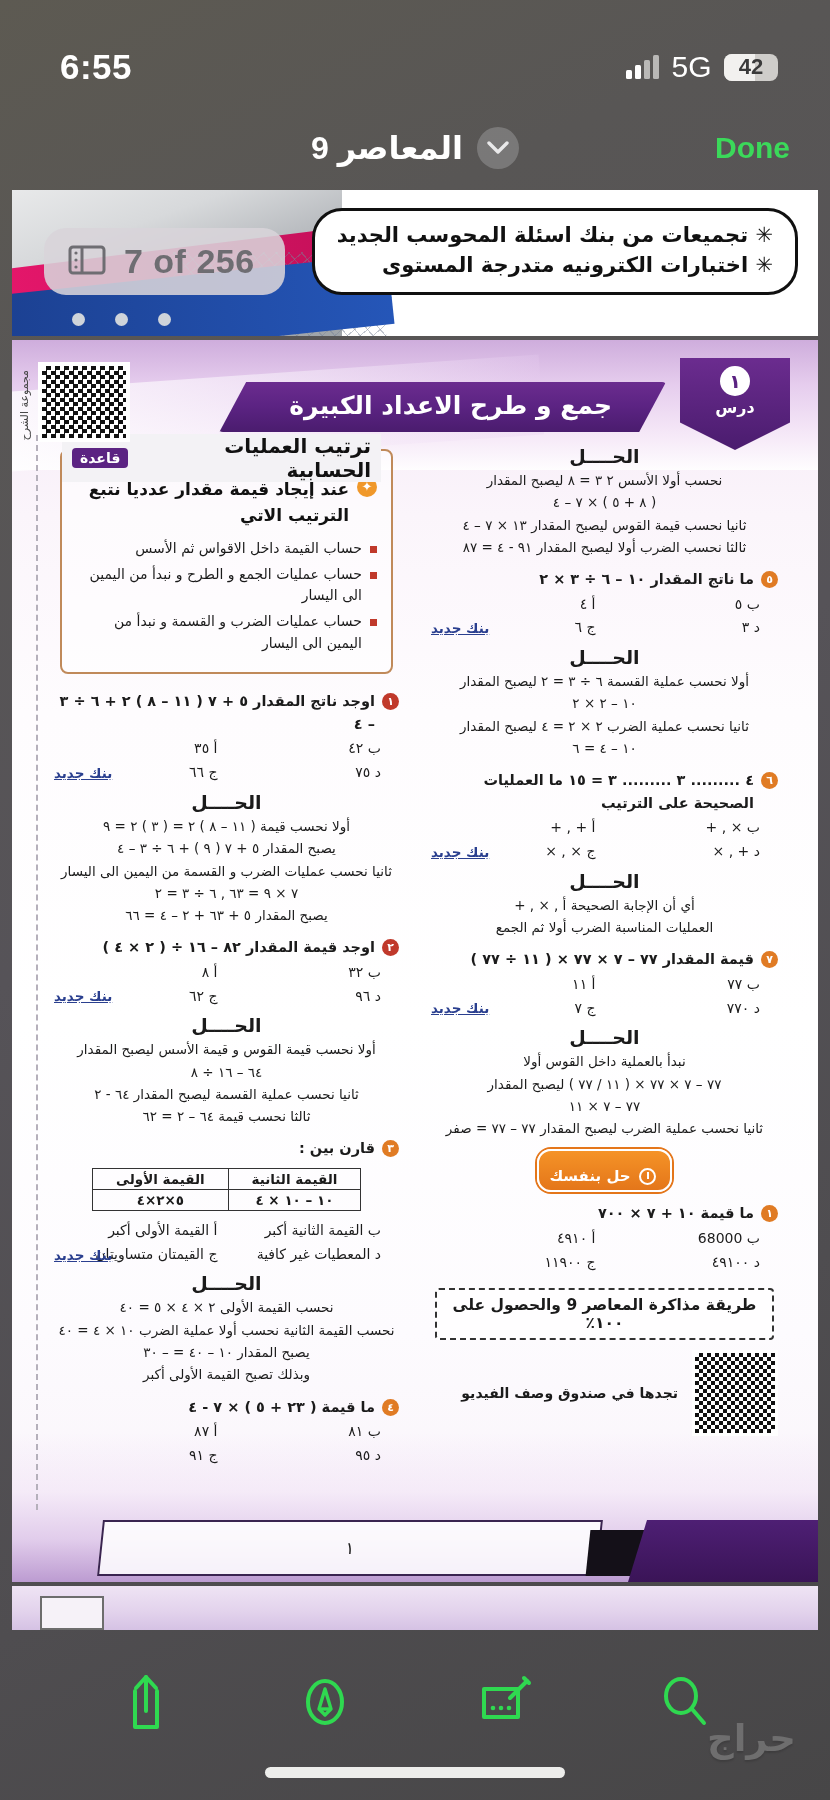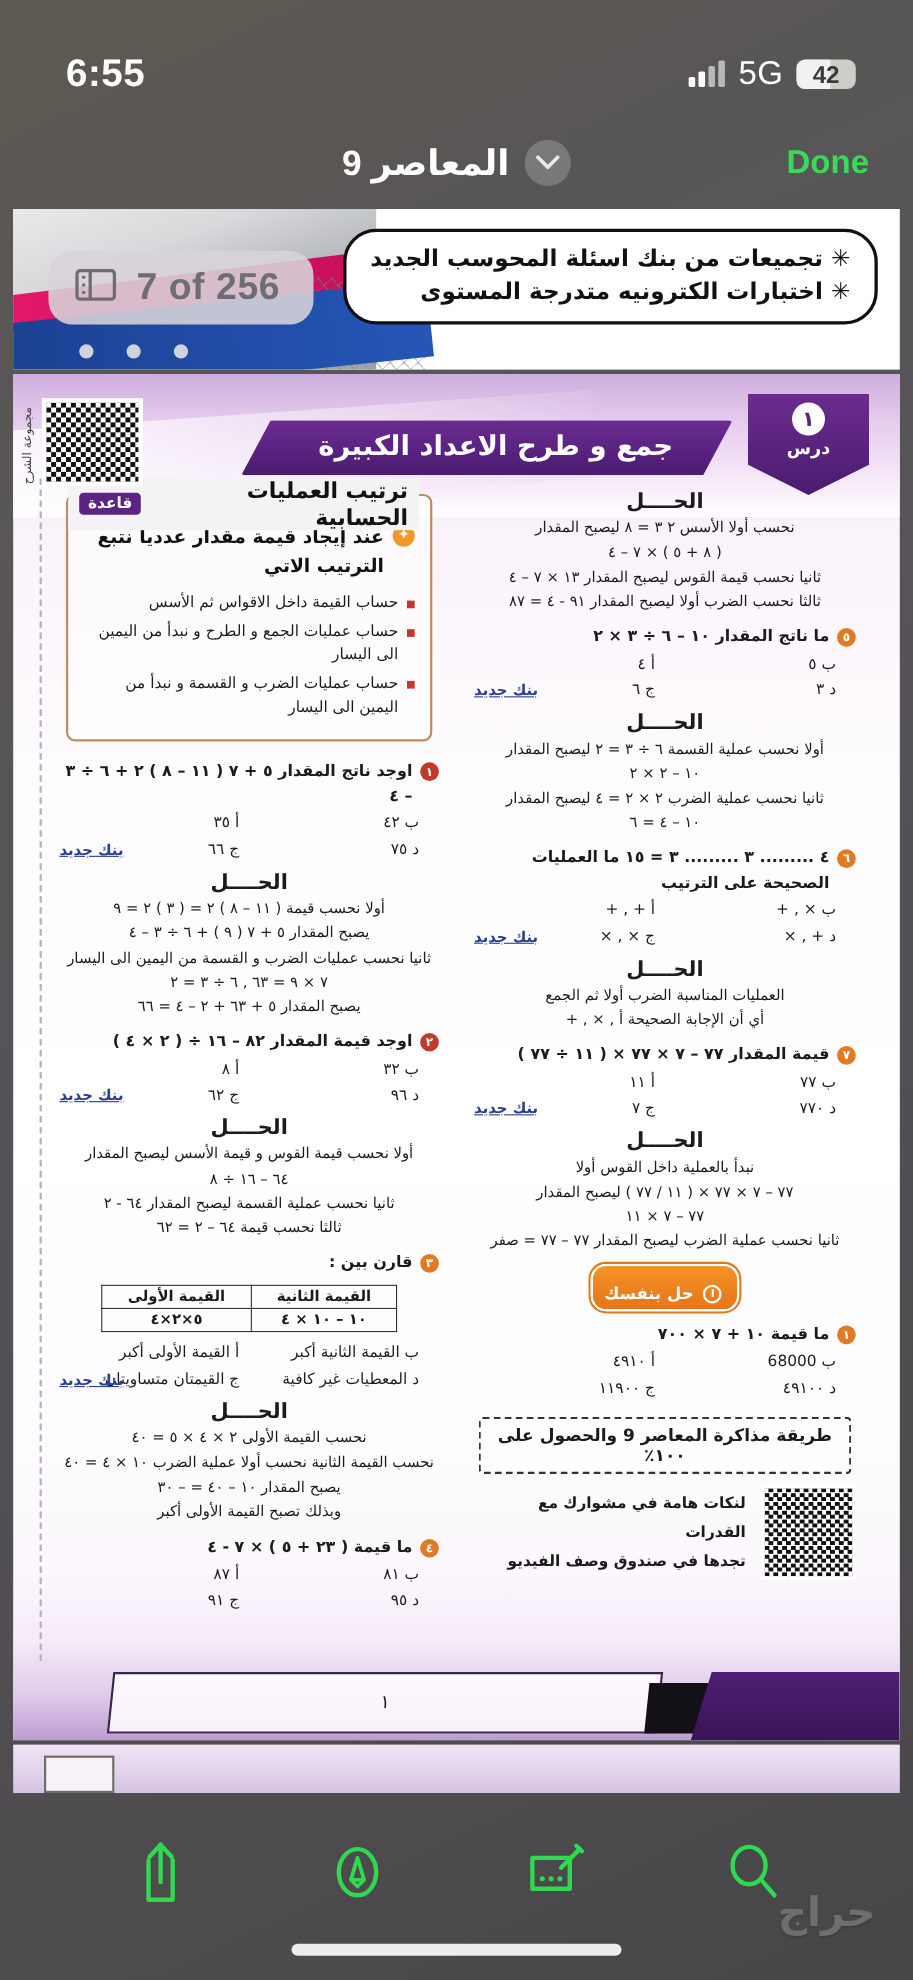"42" .sb-battery { align-items: flex-end -> center }
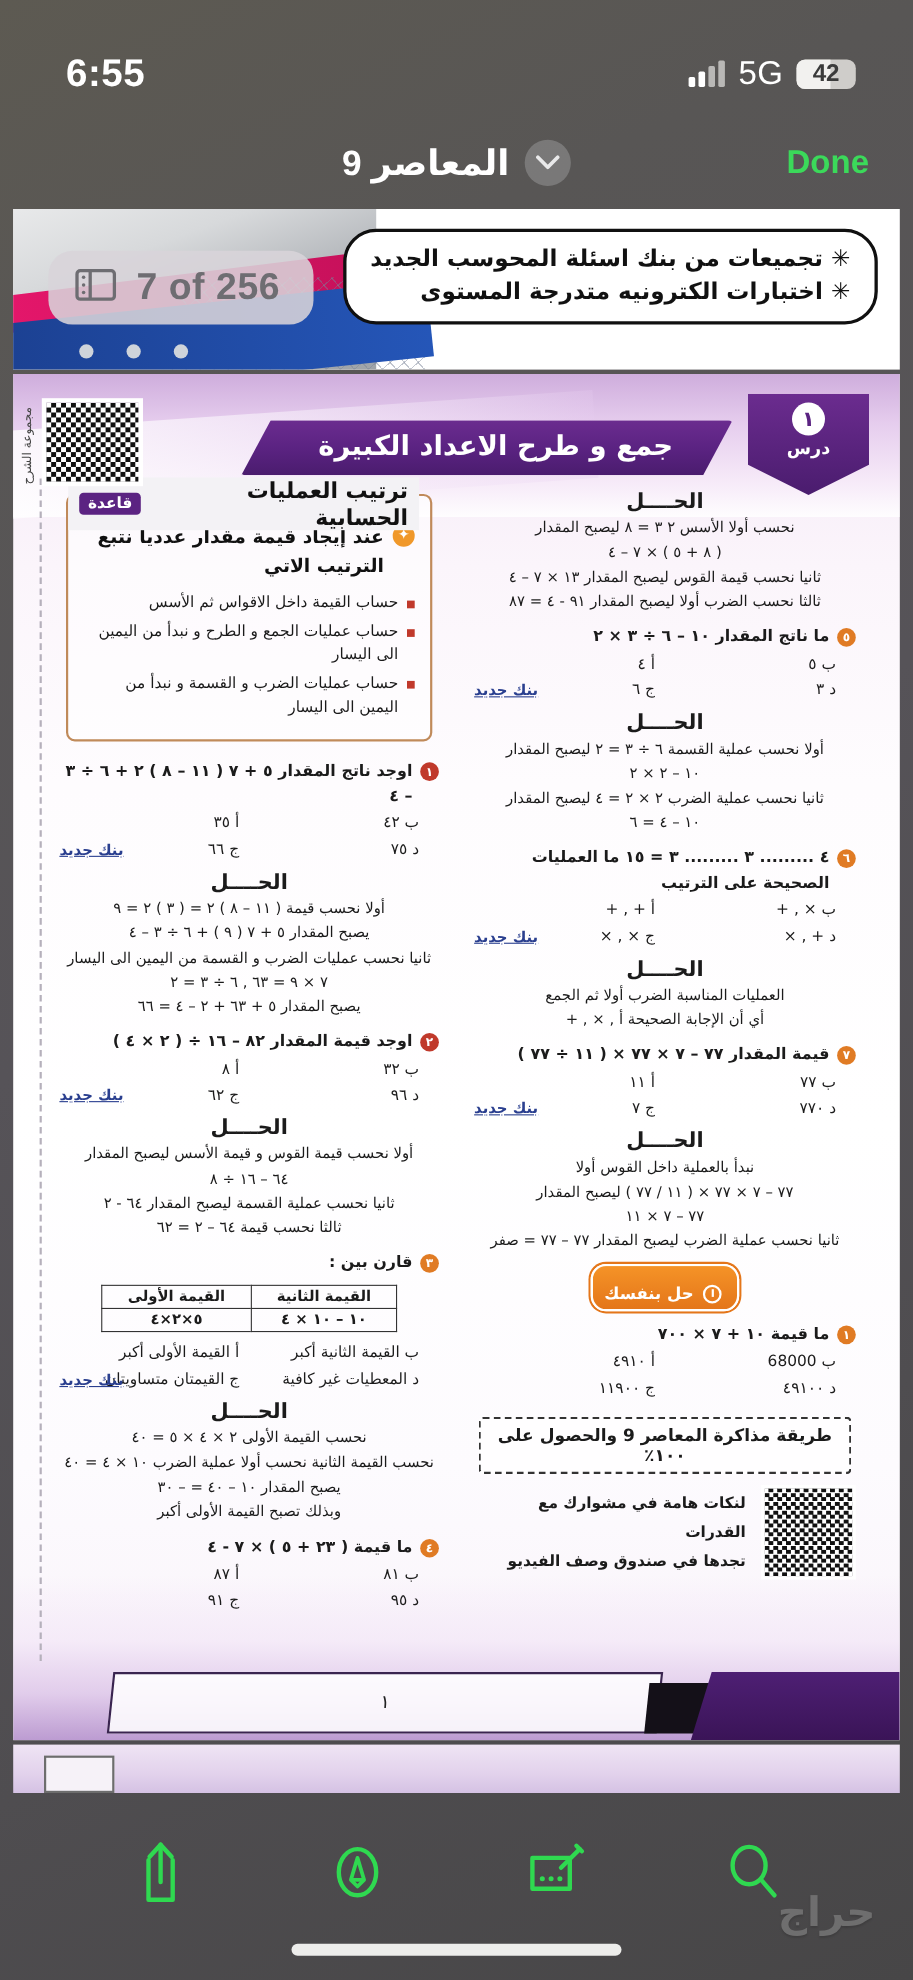"العمليات المناسبة الضرب أولا ثم" div.sol-line { order: before "أي أن الإجابة الصحيحة أ" -> after "أي أن الإجابة الصحيحة أ" }
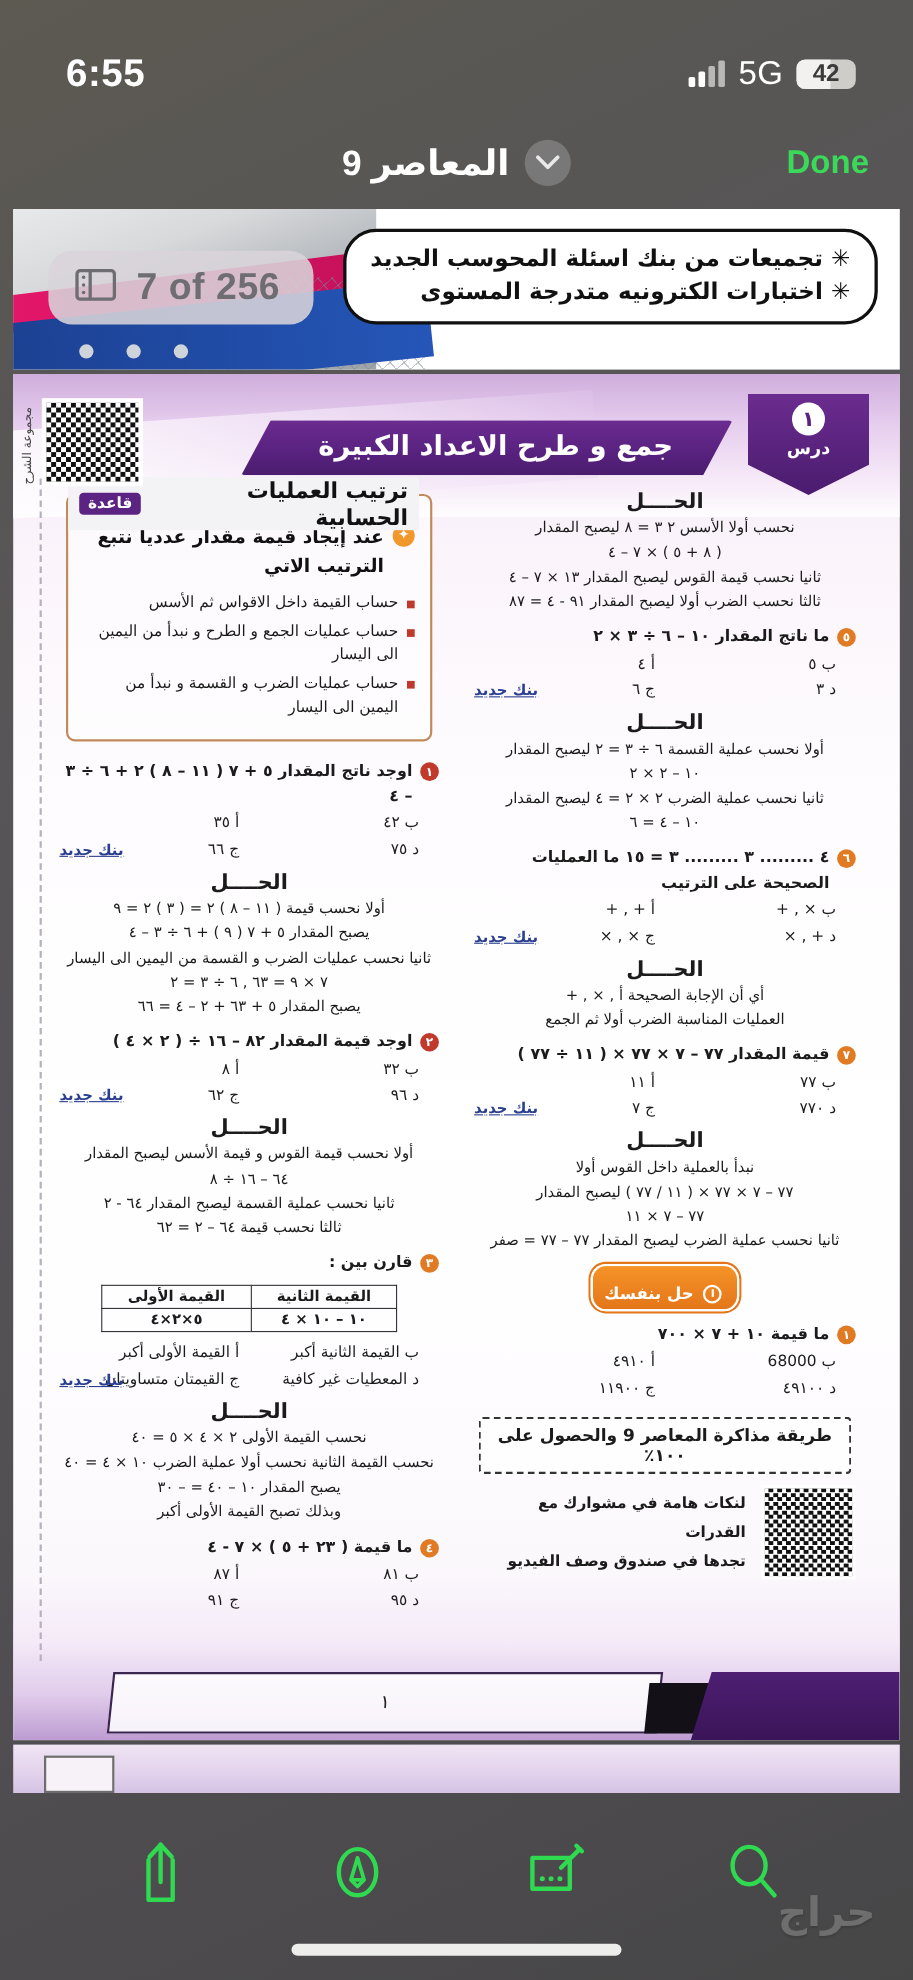"لنكات هامة في مشوارك مع" div { html: <div>لنكات هامة في مشوارك مع القدرات</div> -> none }
